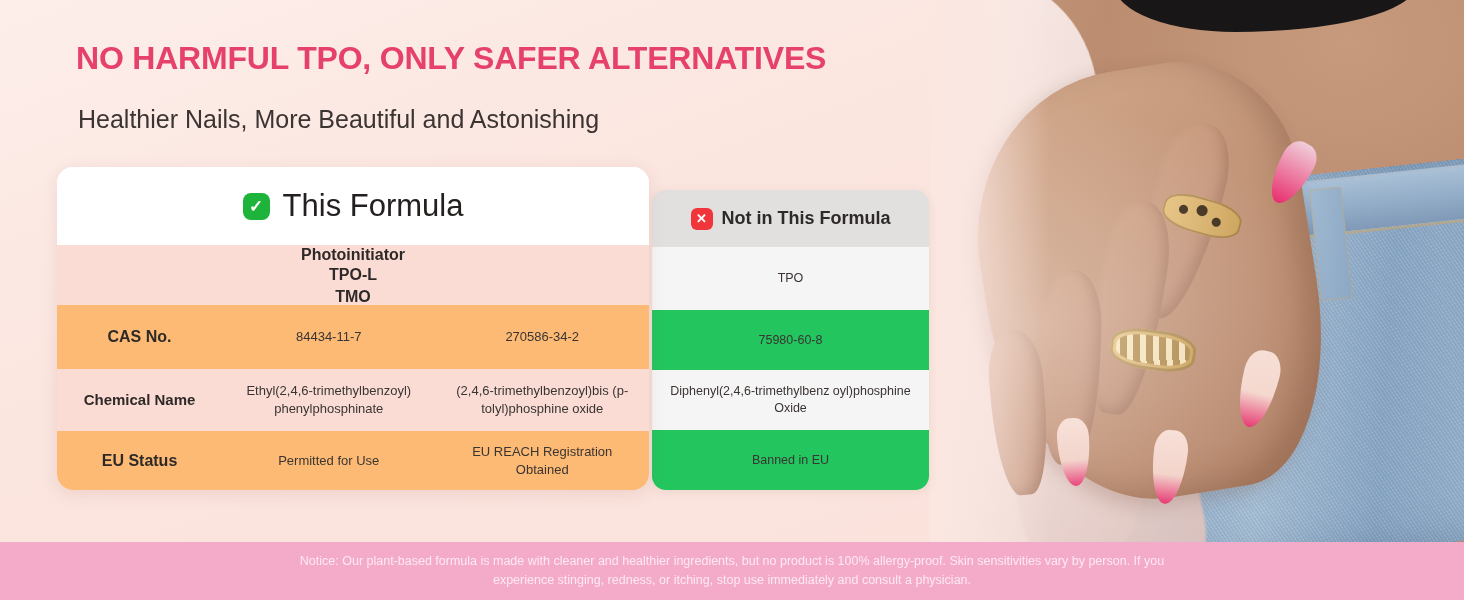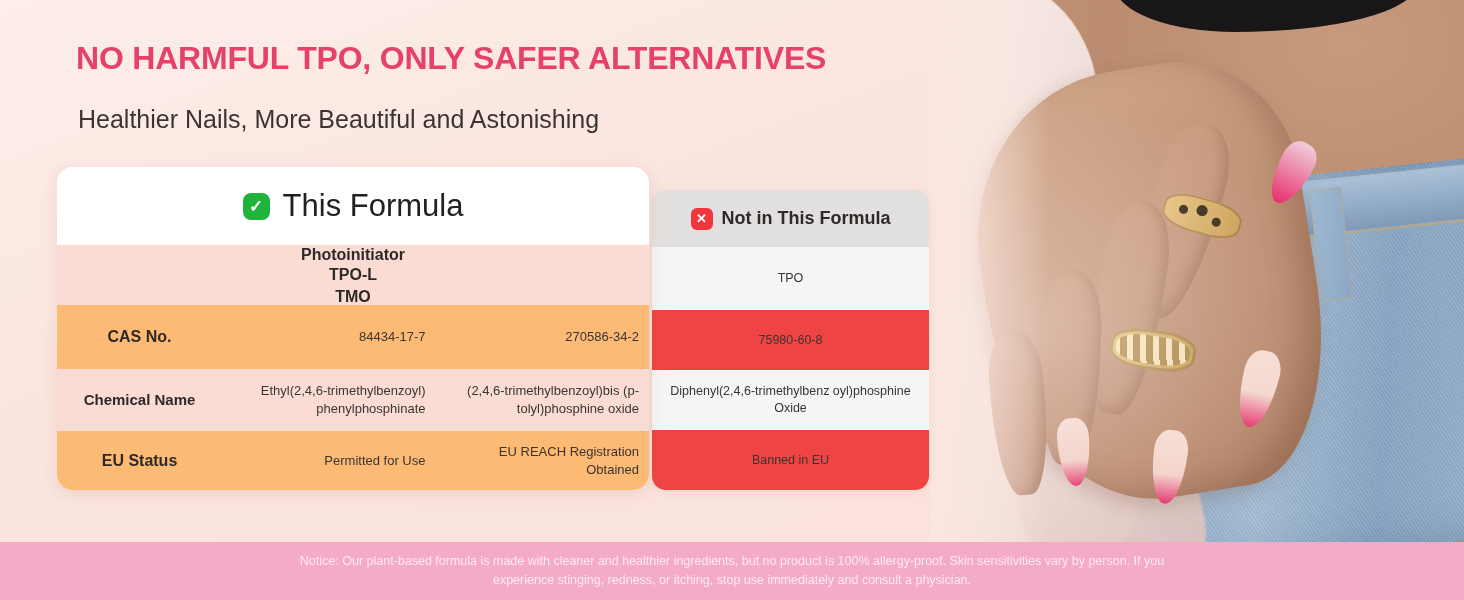"TPO-L" .c-val { text-align: right -> center }
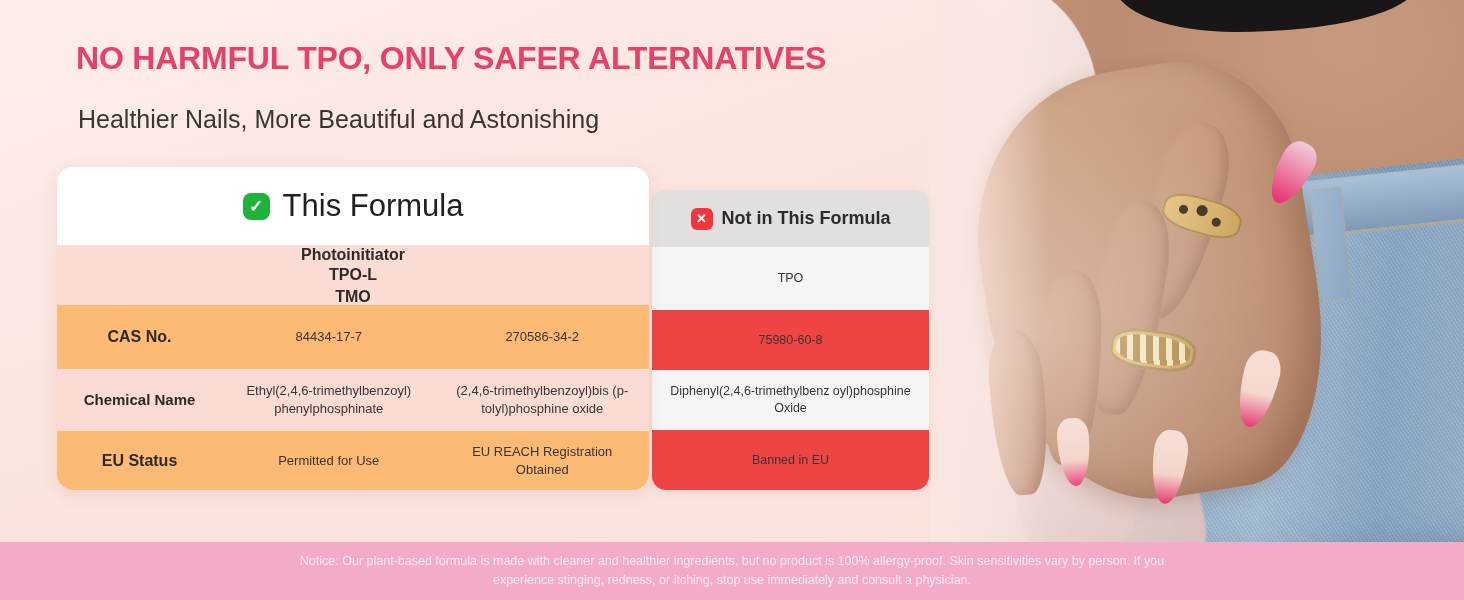"84434-17-7" div.c-val { text: 84434-17-7 -> 84434-11-7 }
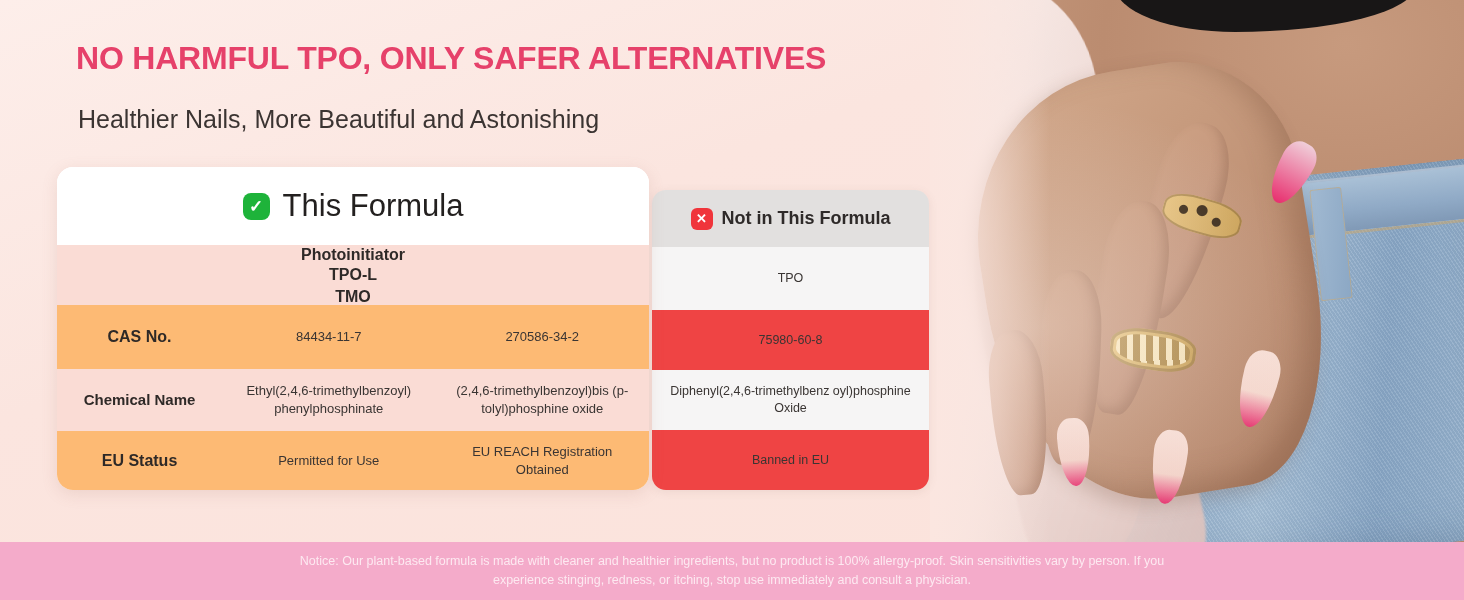"75980-60-8" .bad-row.norm { background: #ef4444 -> #22c55e }
